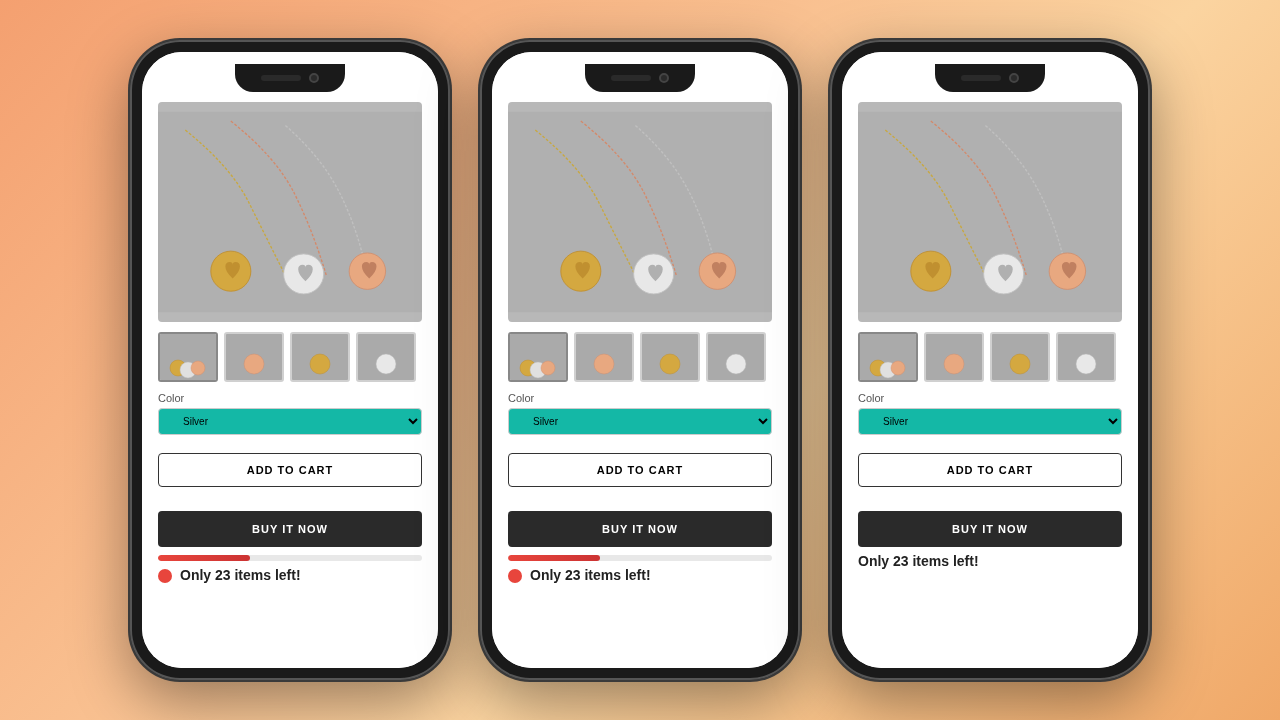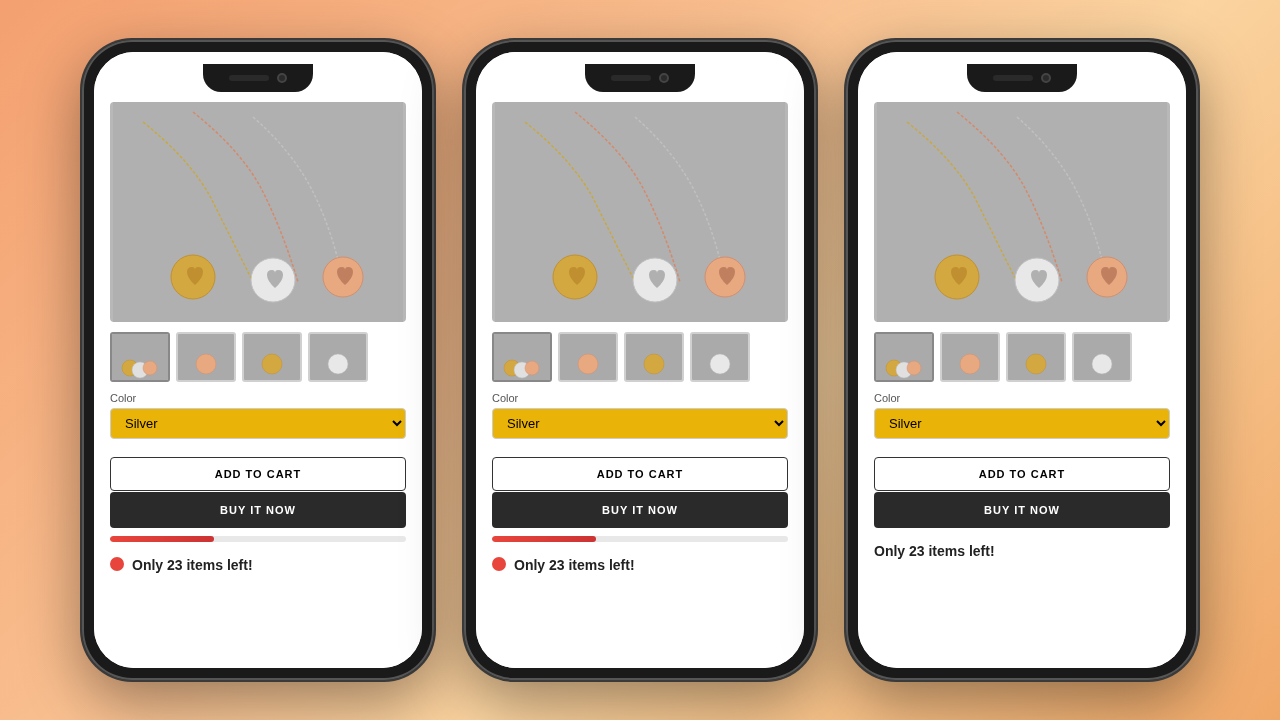"Color" .phone-wrapper { width: 352px -> 320px }
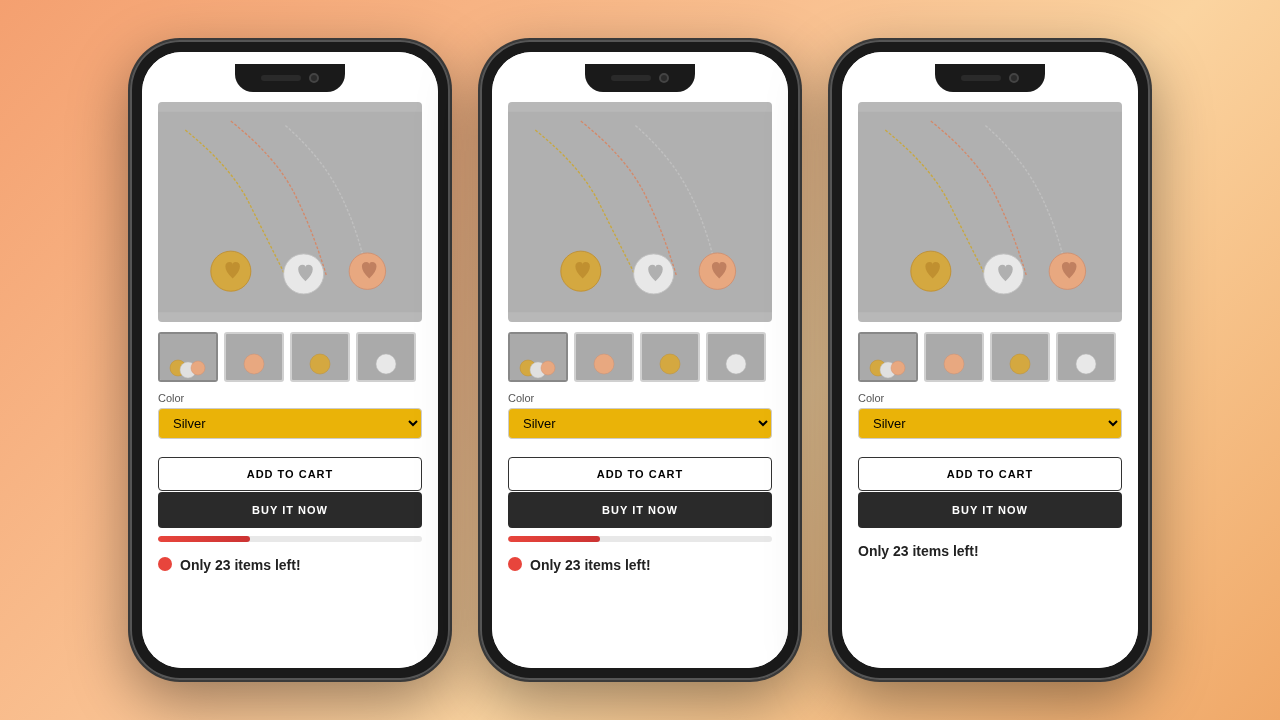"Silver" .color-select { background: #eab308 -> #14b8a6; font-size: 13px -> 10px; padding: 6px 10px -> 6px 20px }
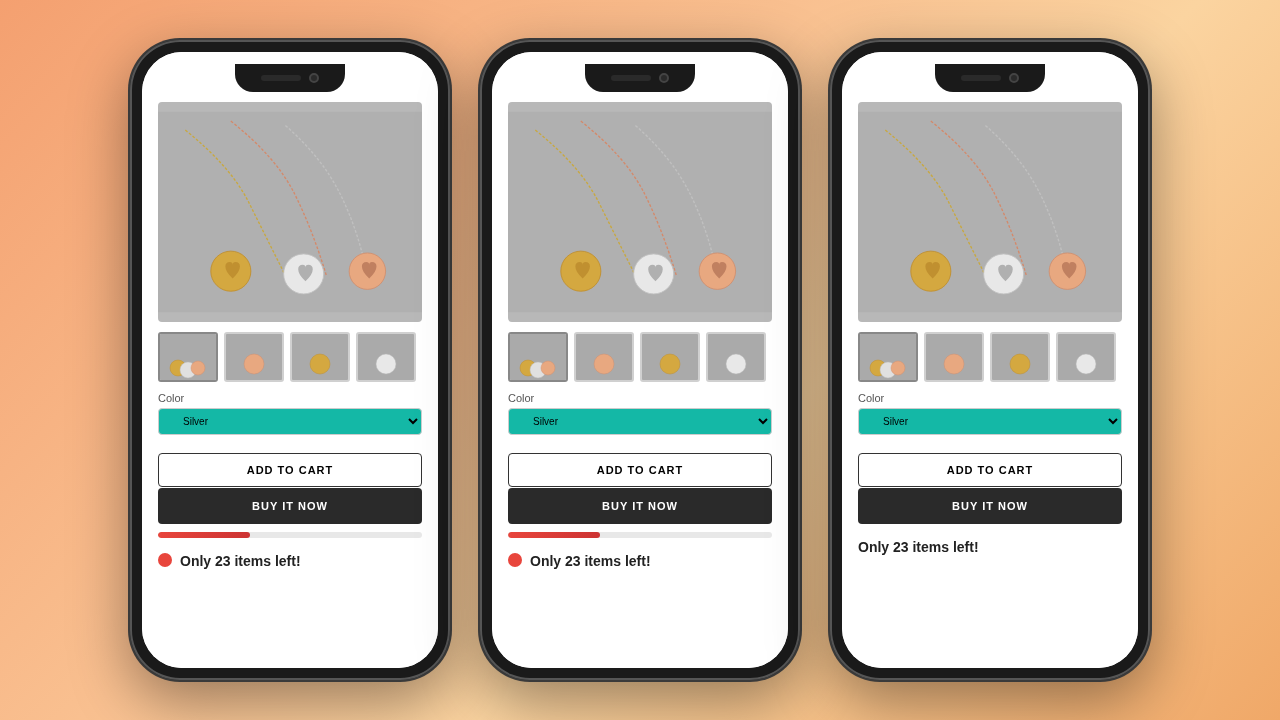"BUY IT NOW" .buy-now-btn { margin-top: 1px -> 24px }
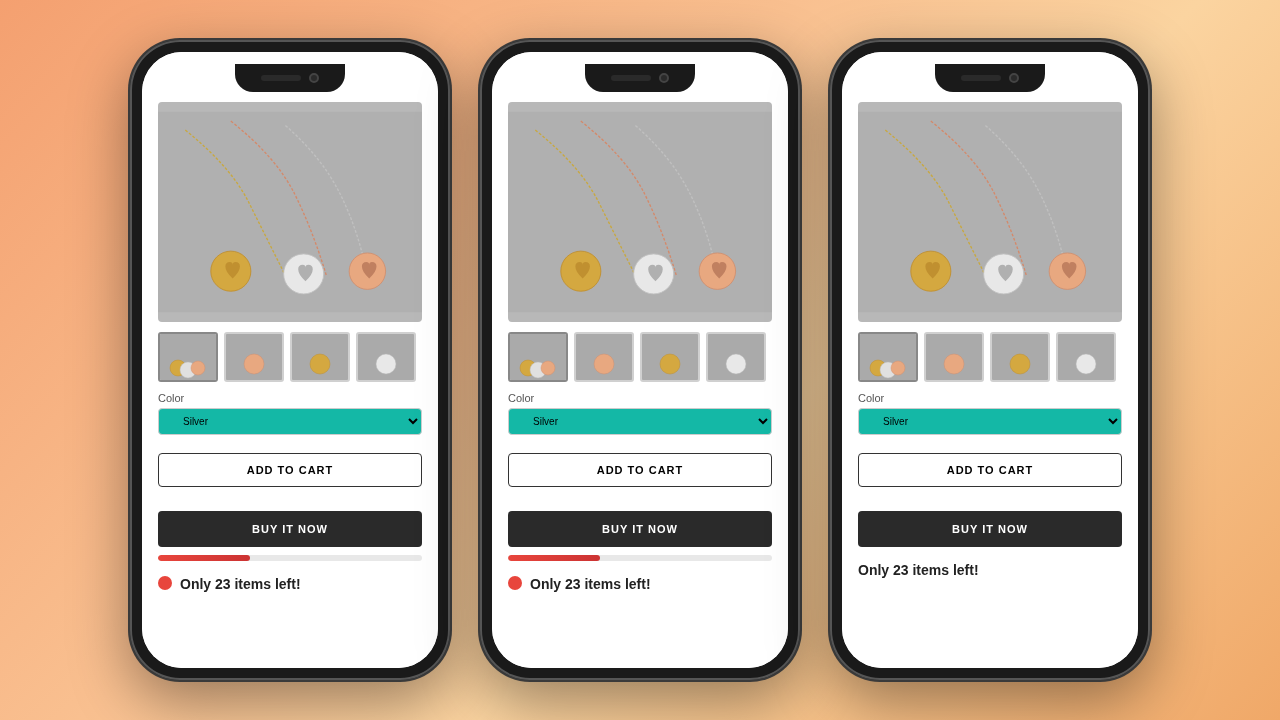"Only 23 items left!" .stock-info { align-items: flex-start -> flex-end; margin-top: 15px -> 6px }
